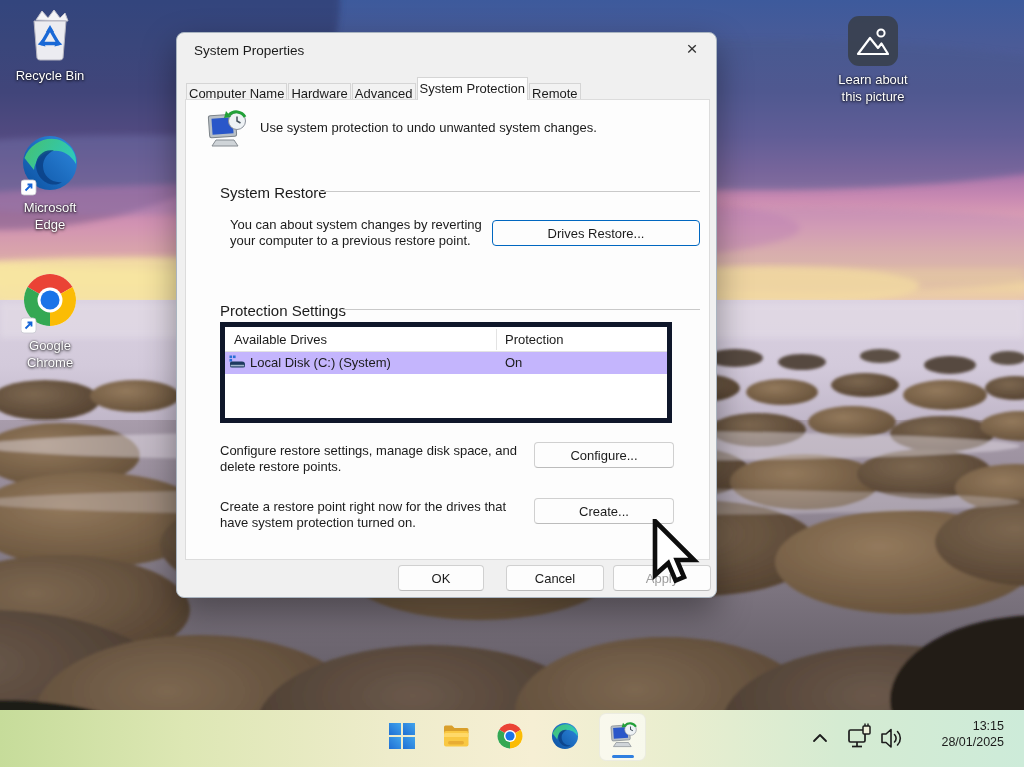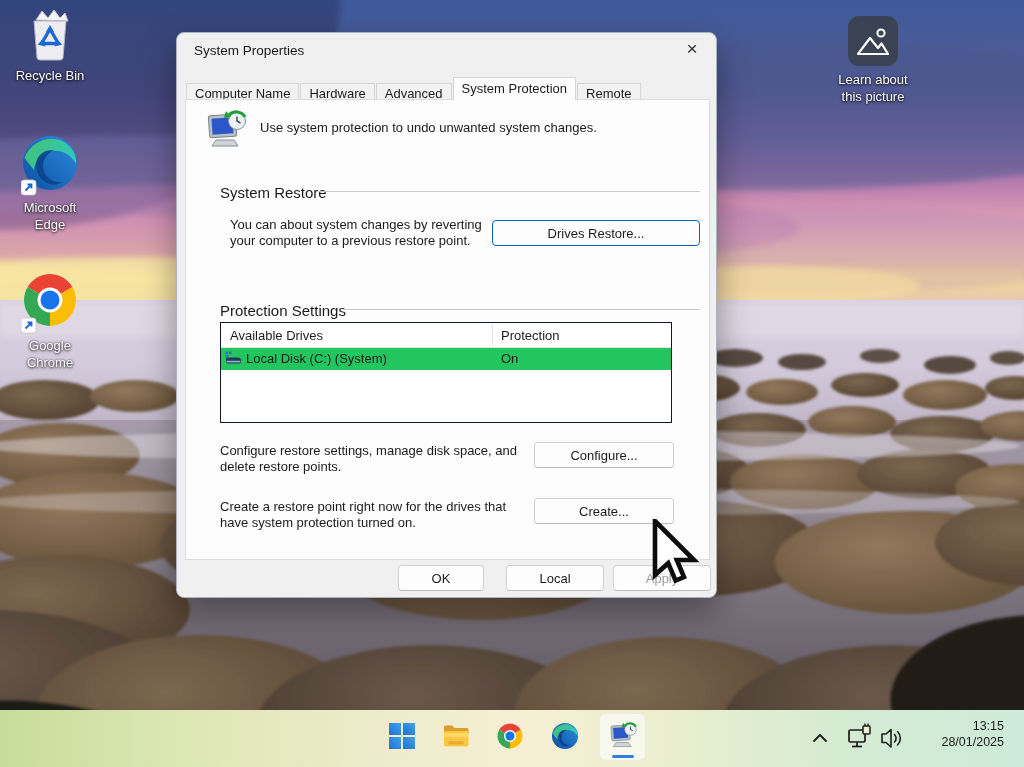"Computer Name" .tab { padding: 0 8px -> 0 2px }
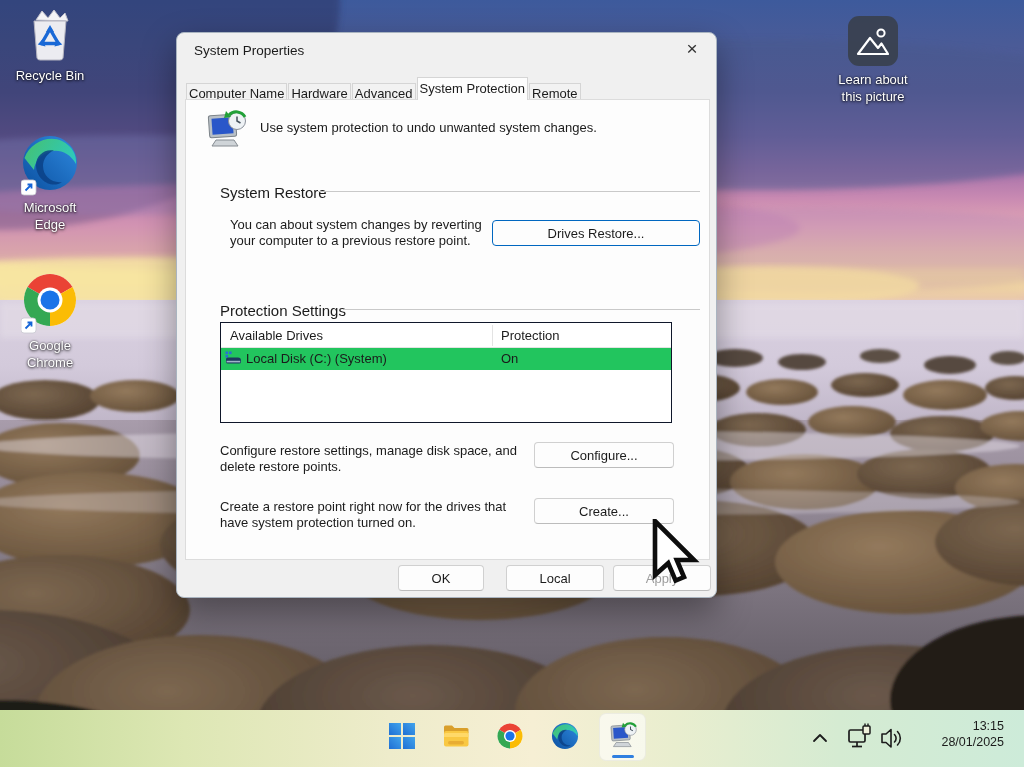"Available Drives" .listview { border: 1px solid #0f172a -> 5px solid #0f172a }
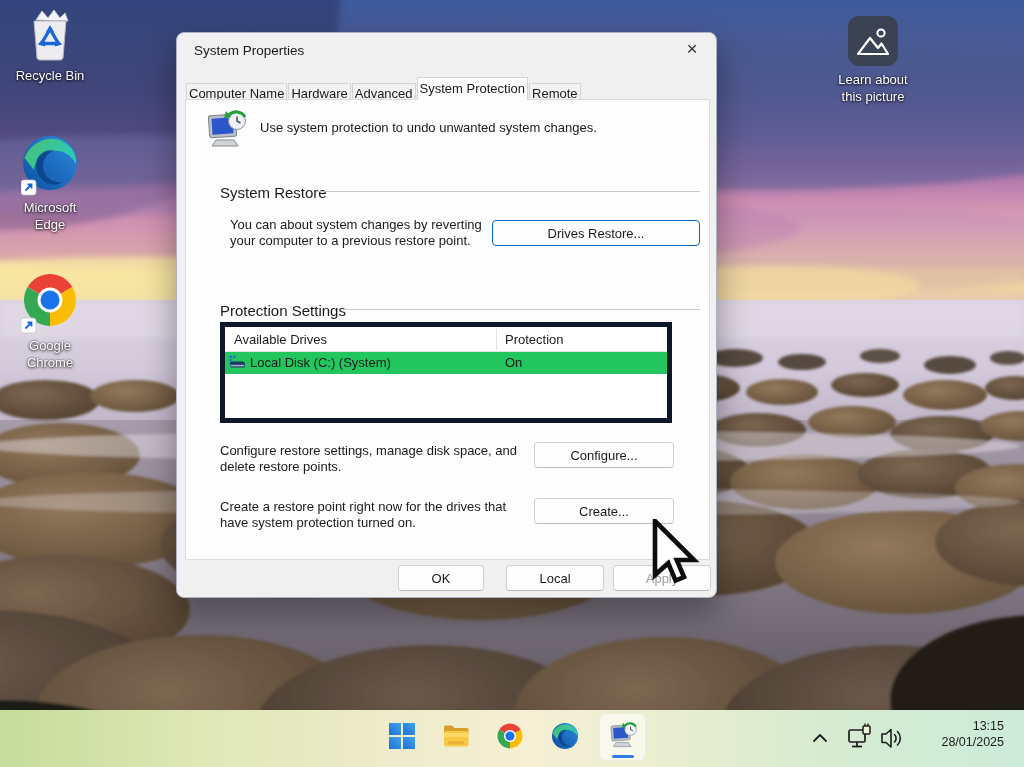"Local Disk (C:) (System)" .lv-row { background: #22c55e -> #c4b5fd }
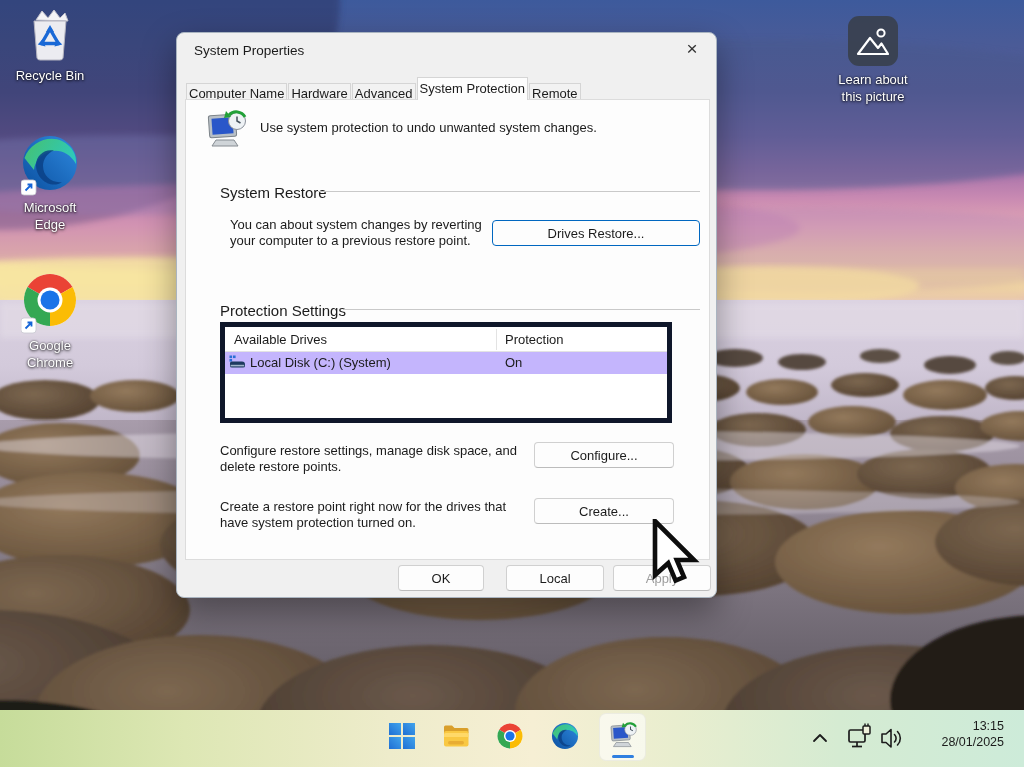"Local" button.btn { text: Local -> Cancel }
